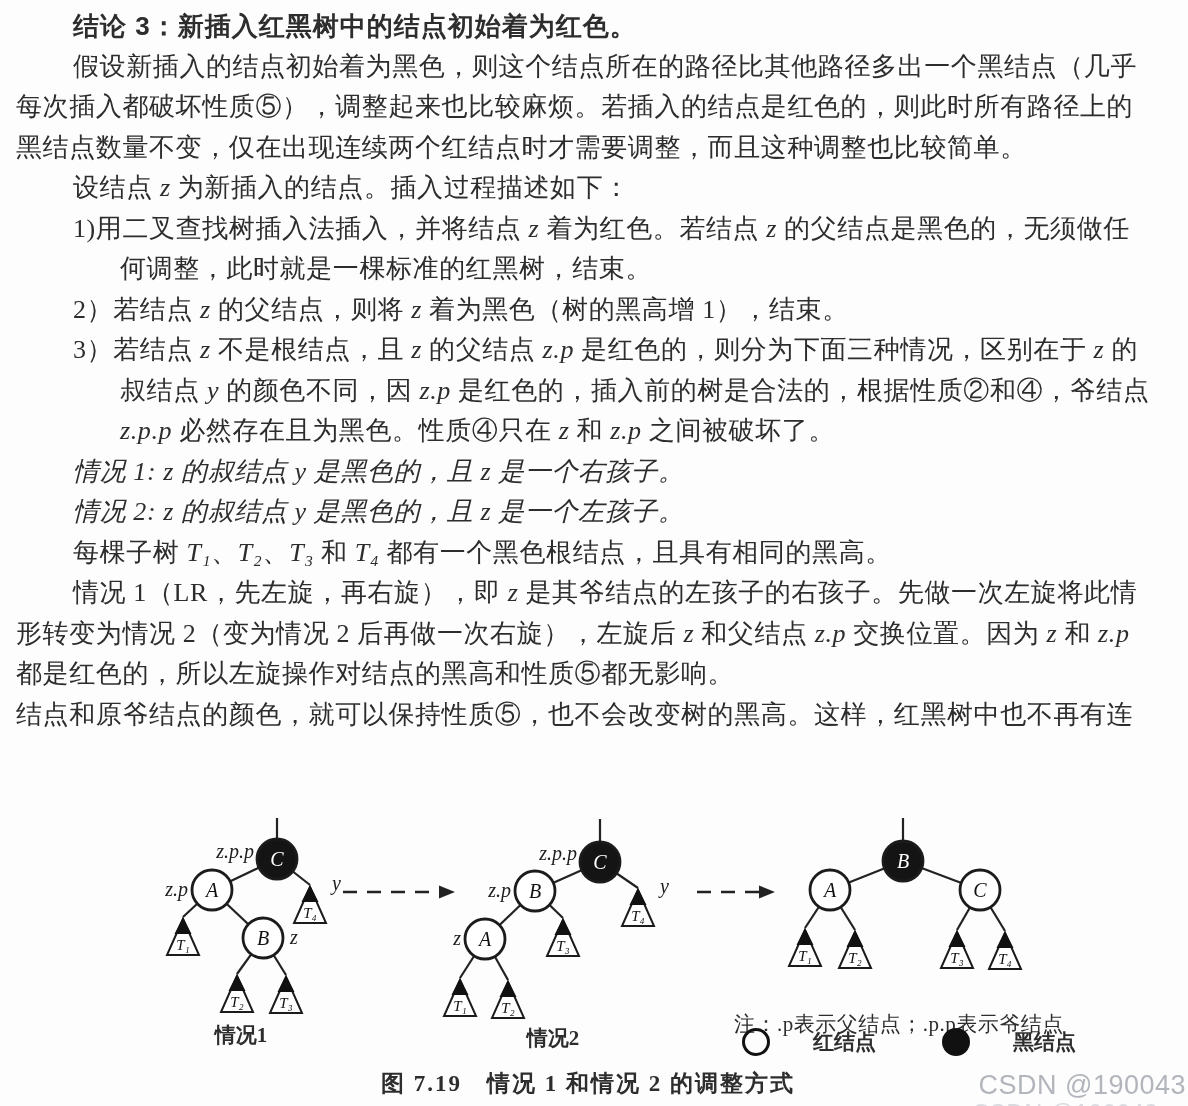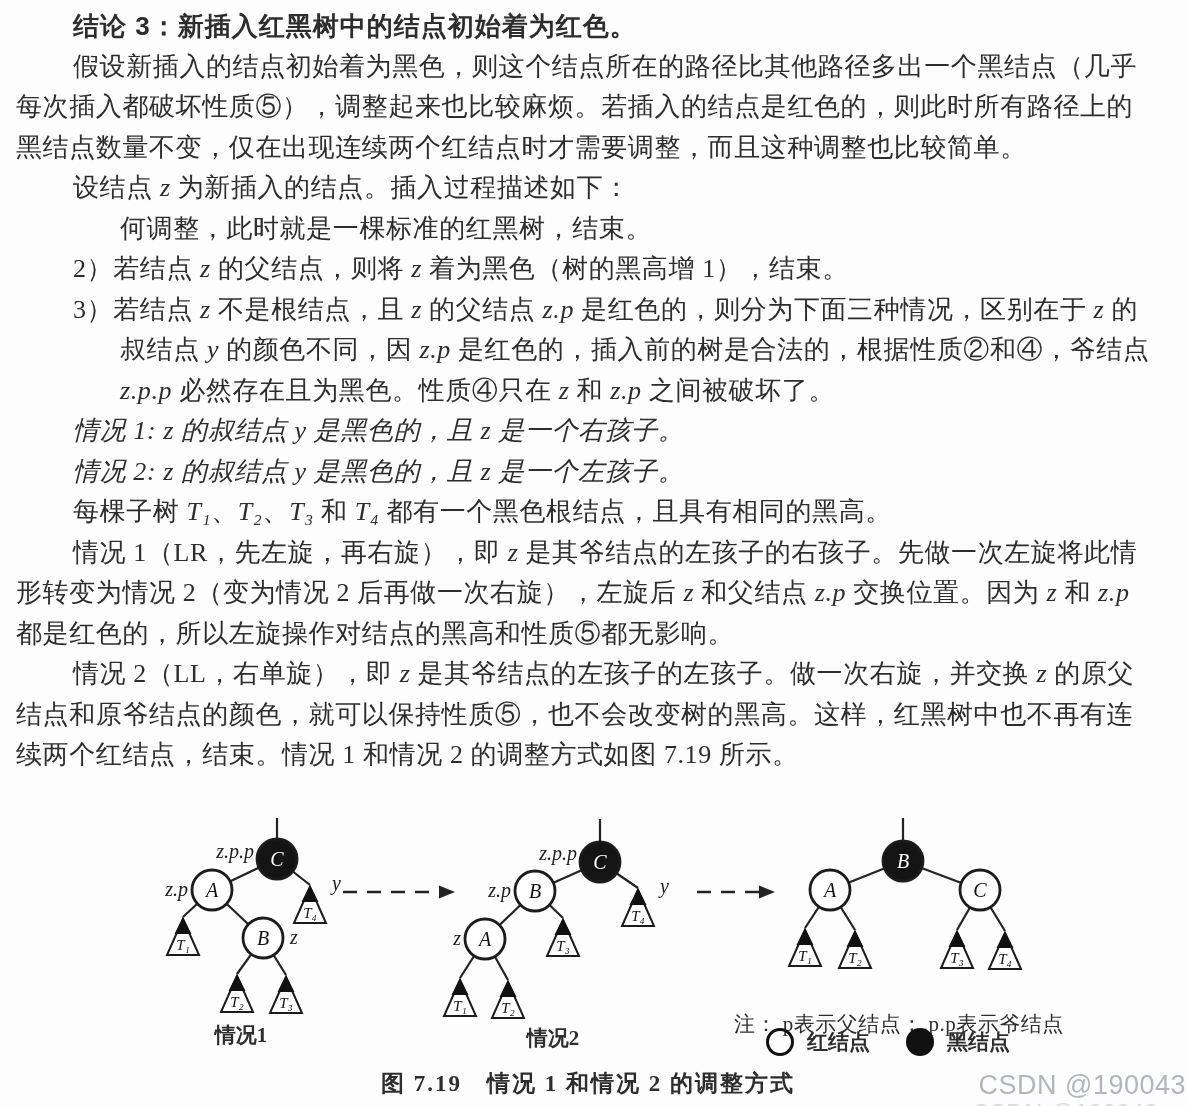"1)用二叉查找树插入法插入，并将结点 z 着为红色。若结点 z" div.ln { html: none -> <div><span>1)用二叉查找树插入法插入，并将结点 </span><i>z</i><span> 着为红色。若结点 </span><i>z</i><span> 的父结点是黑色的，无须做任</span></div> }
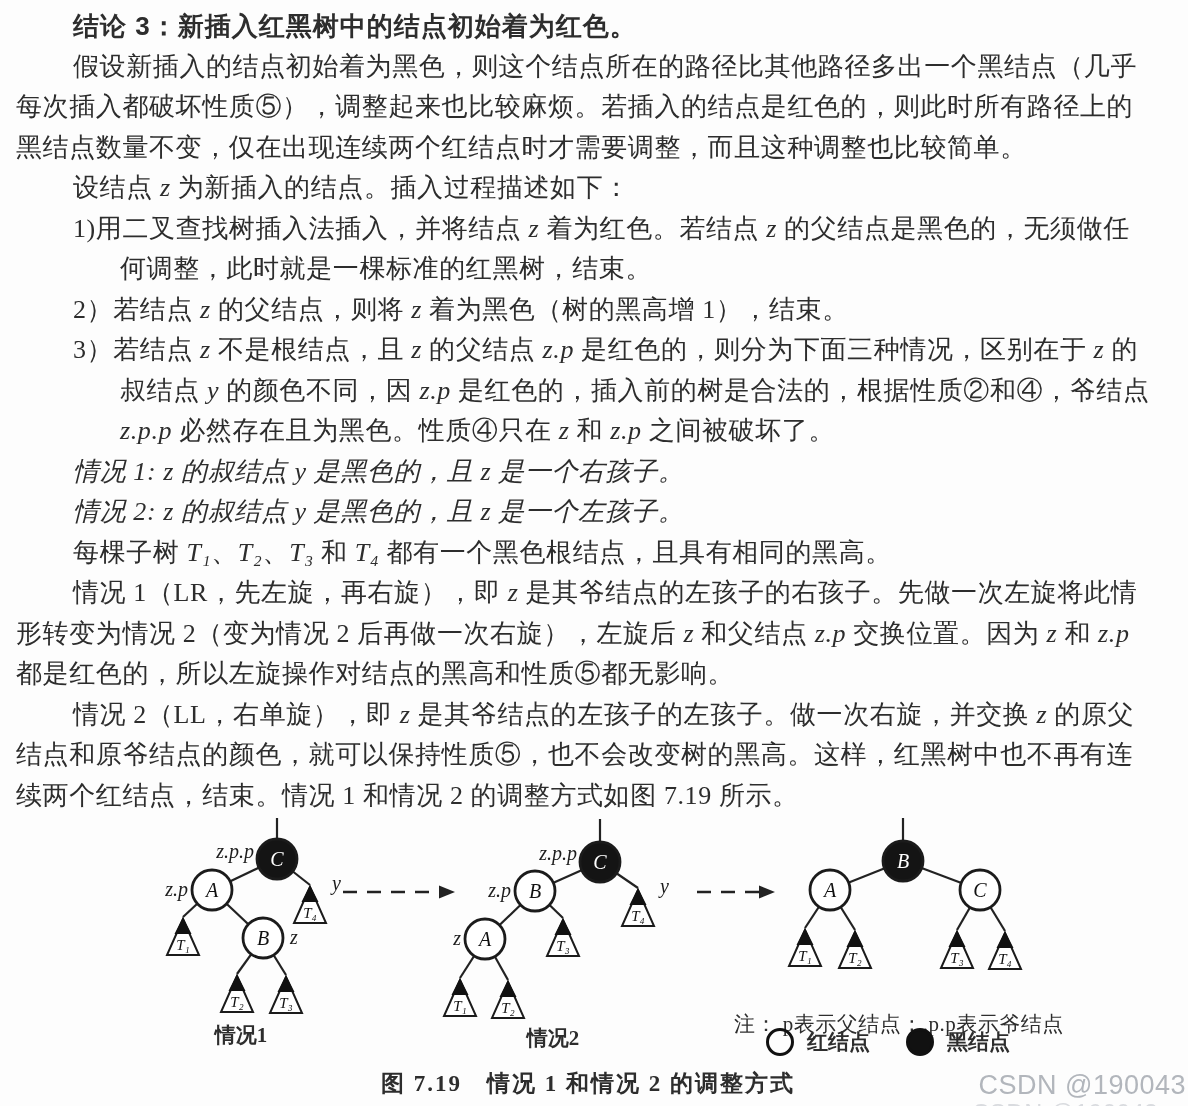"情况 2（LL，右单旋），即 z 是其爷结点的左孩子的左孩子。做一次右旋，并交换" div.ln { html: <div><span>情况 2（LL，右单旋），即 </span><i>z</i><span> 是其爷结点的左孩子的左孩子。做一次右旋，并交换 </span><i>z</i><span> 的原父</span></div> -> none }
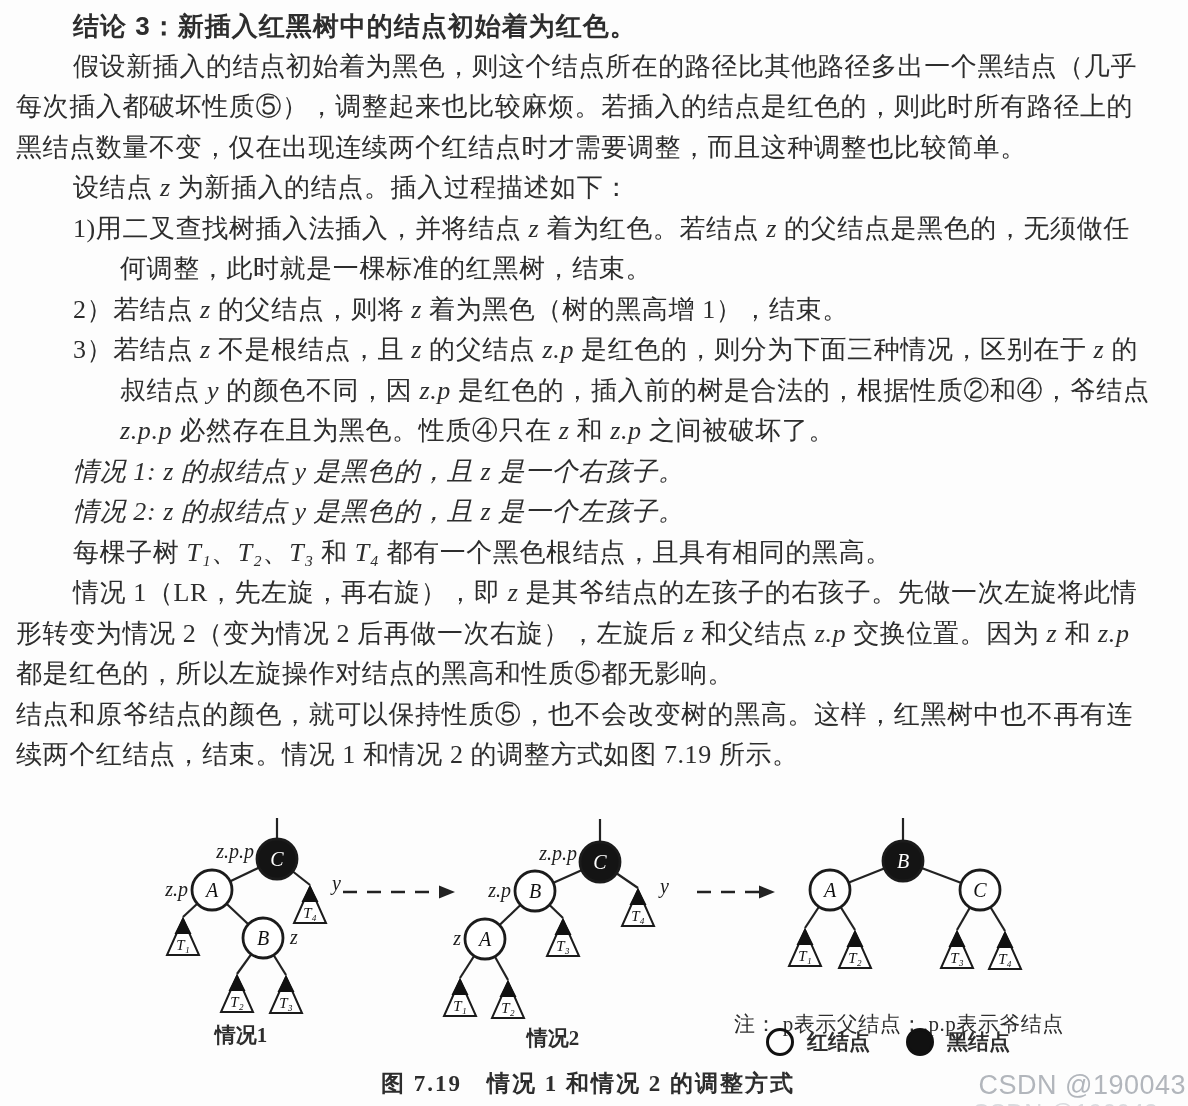"续两个红结点，结束。情况 1 和情况 2 的调整方式如图" div.ln { html: <div><span>续两个红结点，结束。情况 1 和情况 2 的调整方式如图 7.19 所示。</span></div> -> none }
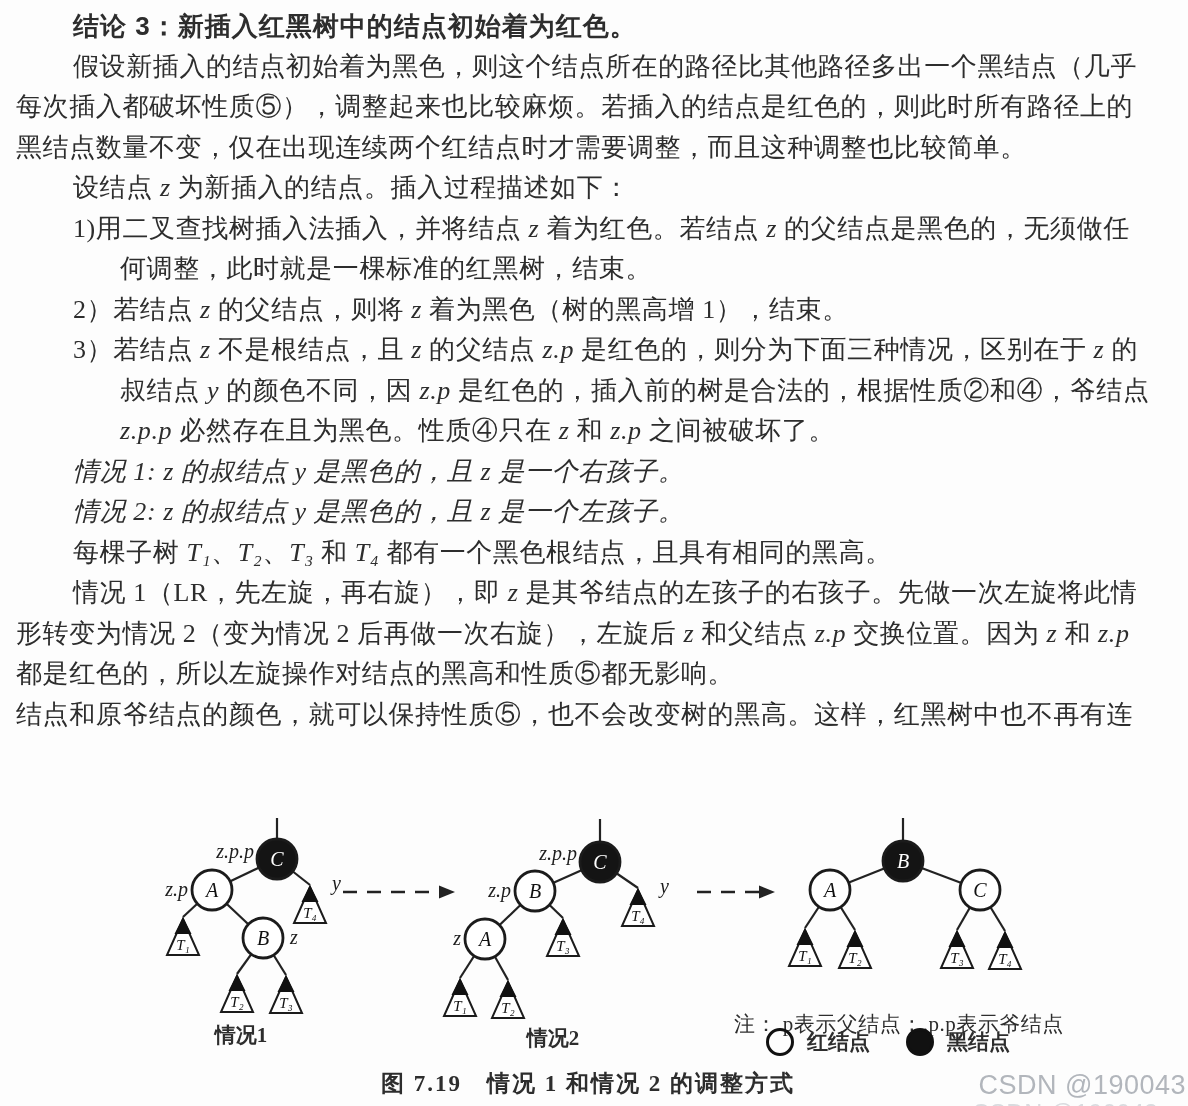"红结点" #legend { gap: none -> 30px; left: 766px -> 742px }
